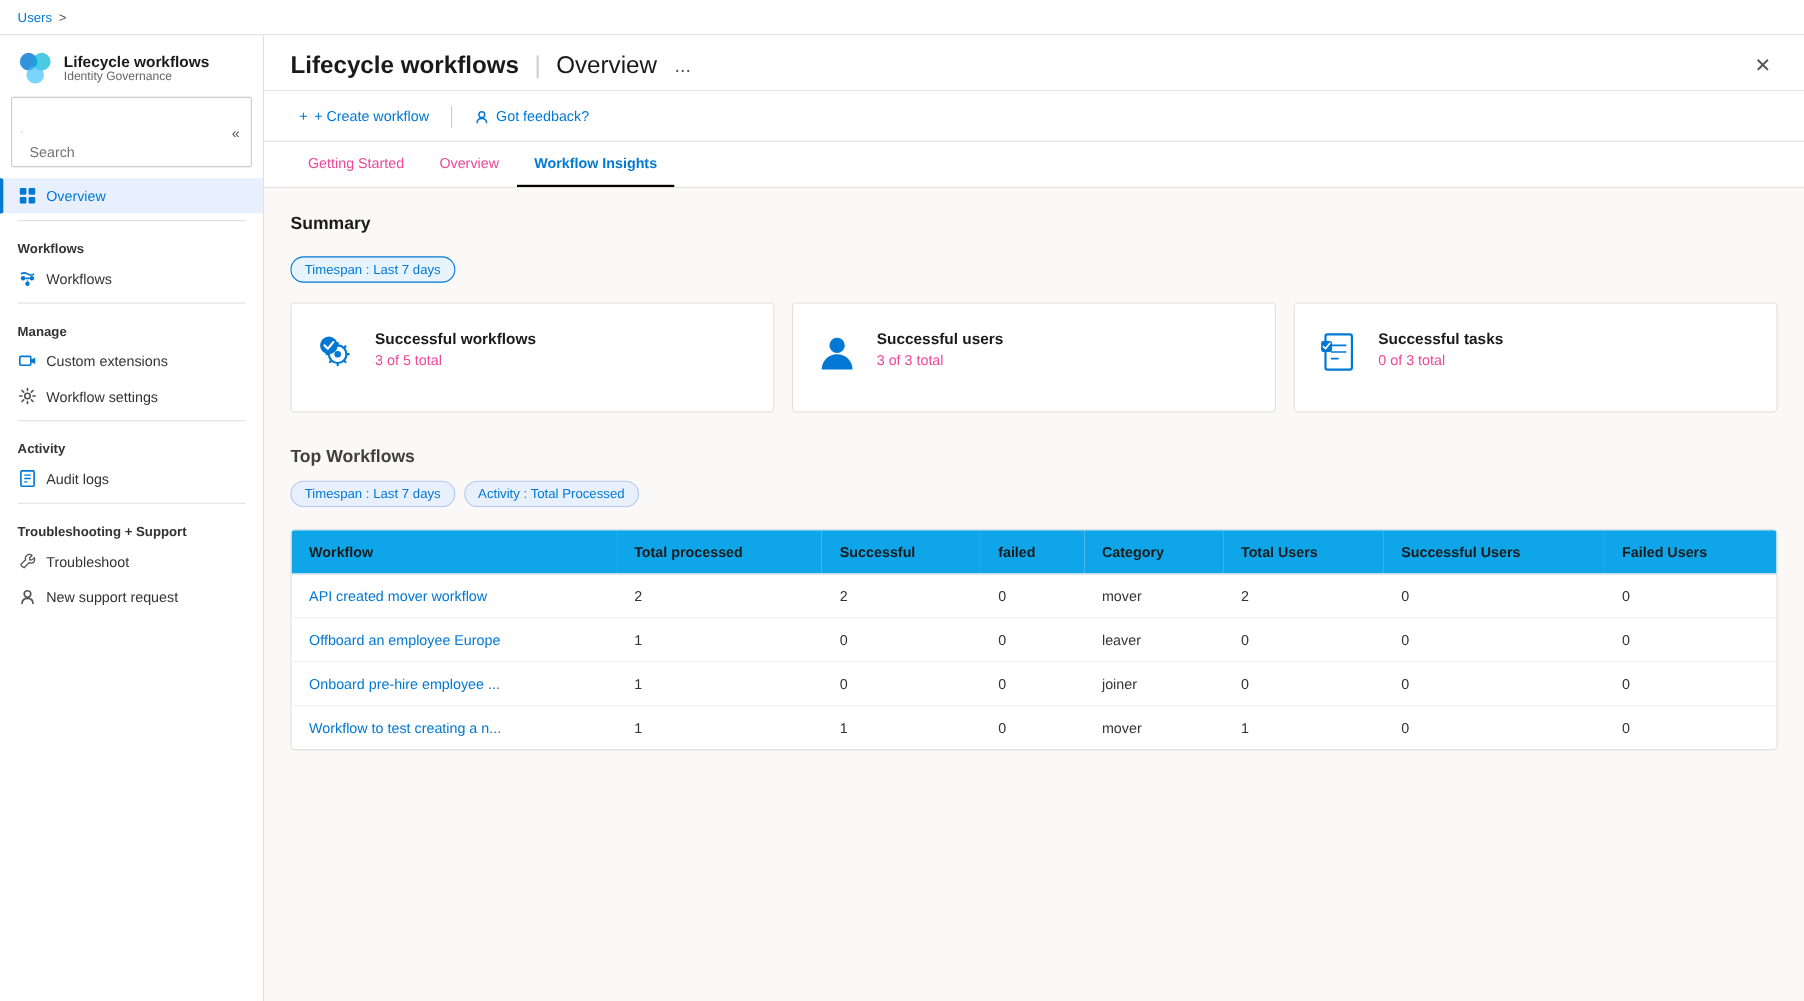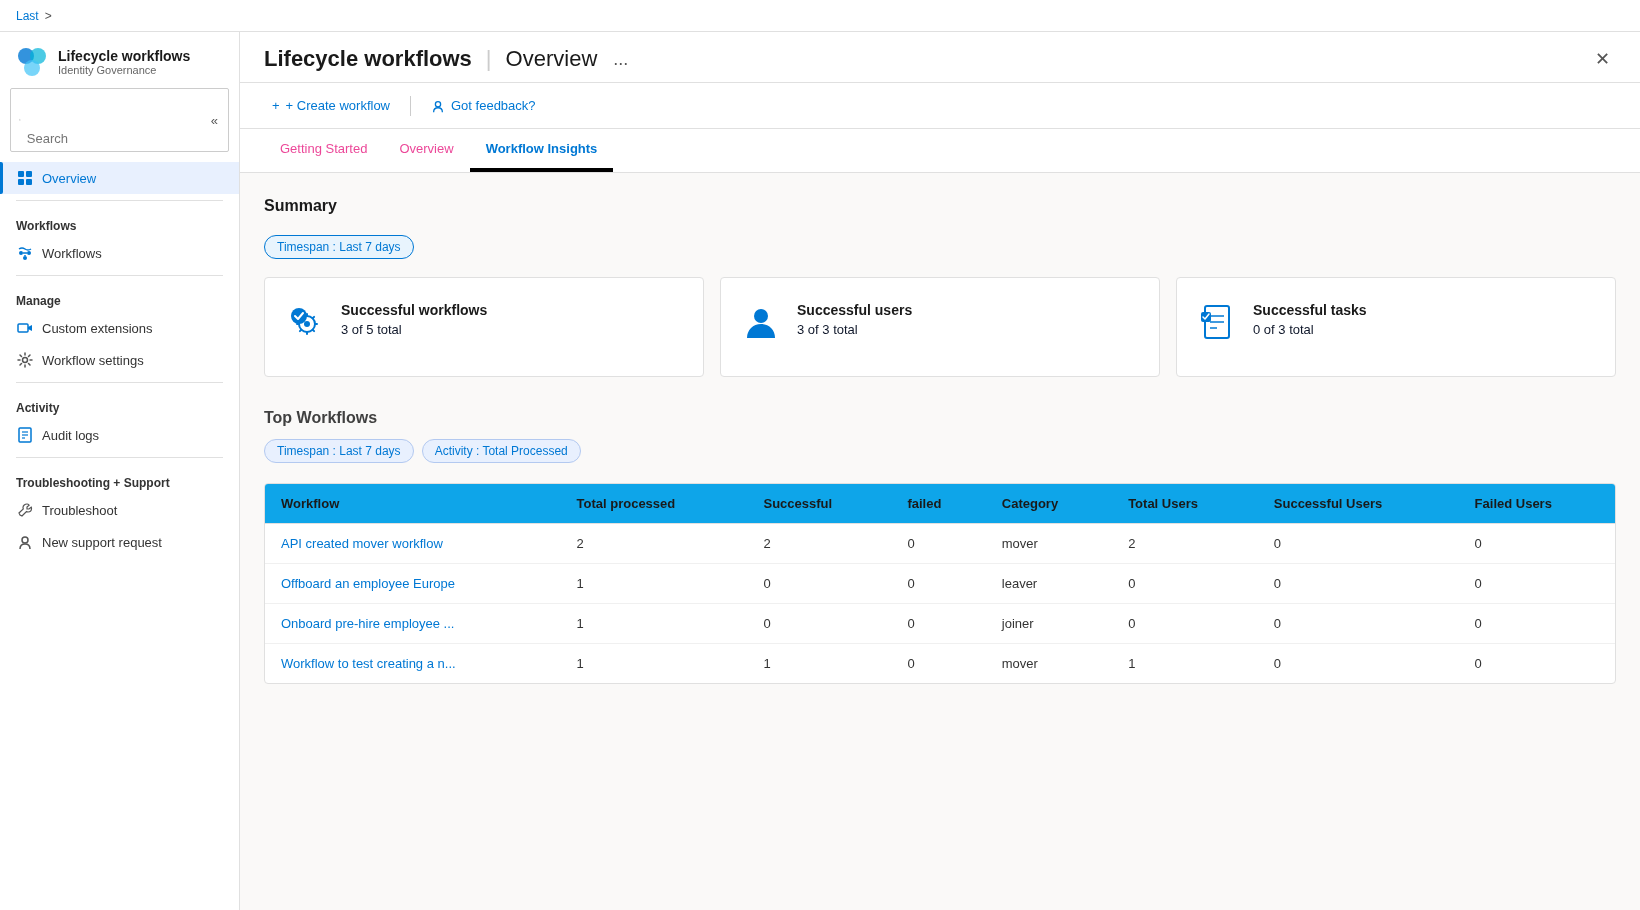"Last" a { text: Last -> Users }
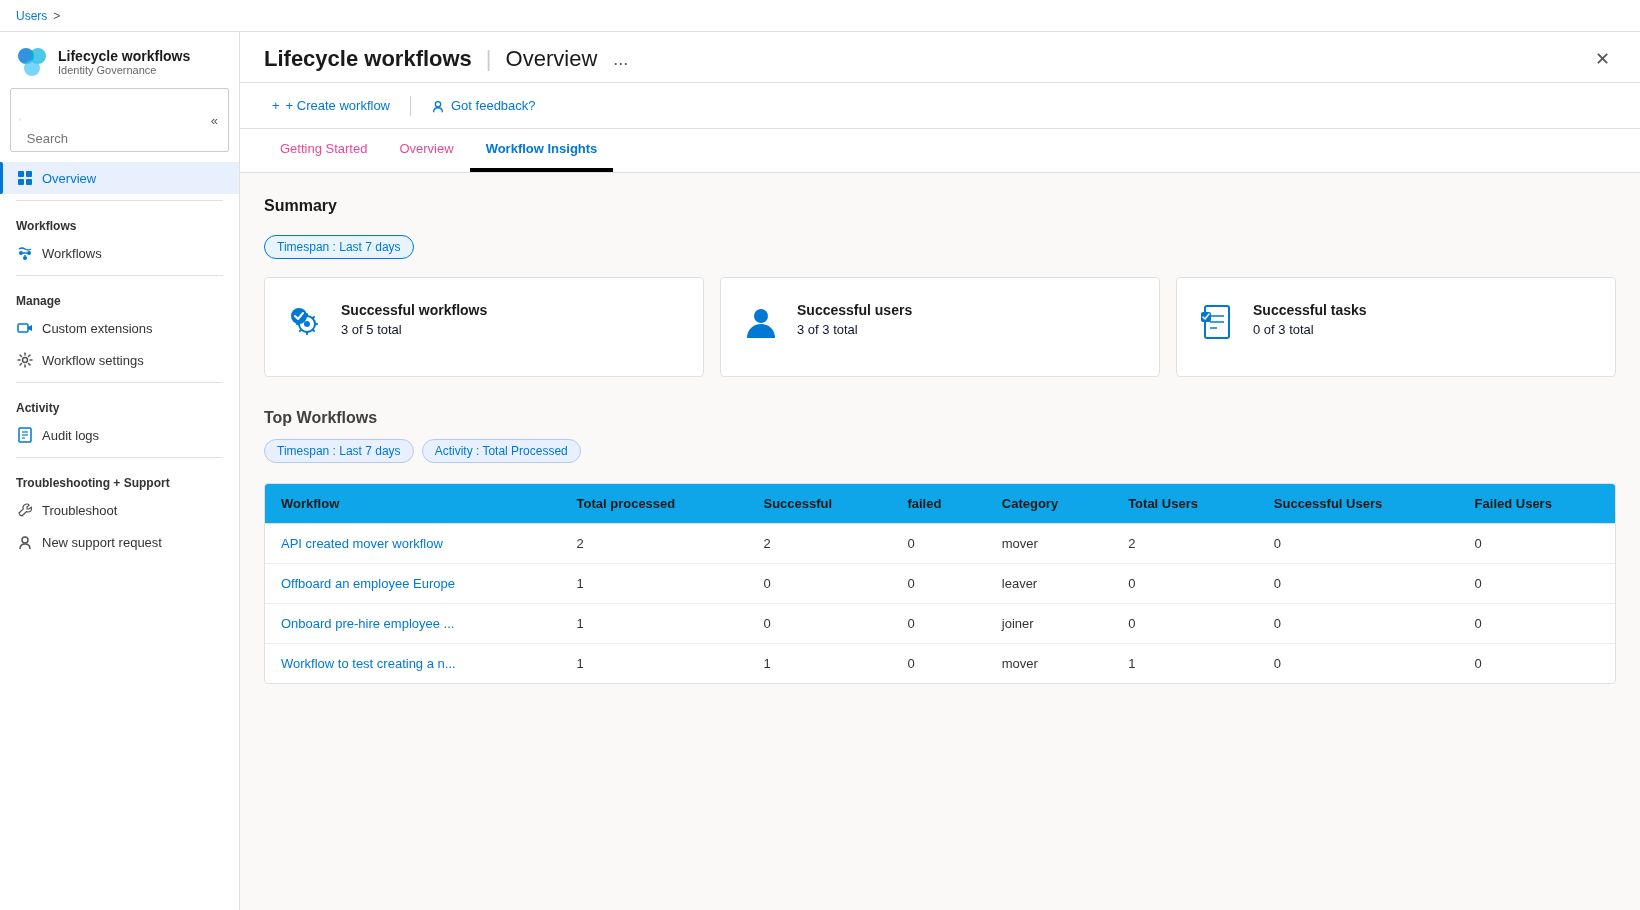"Workflow Insights" .tab.active { border-bottom: 4px solid #000000 -> 2px solid #000000 }
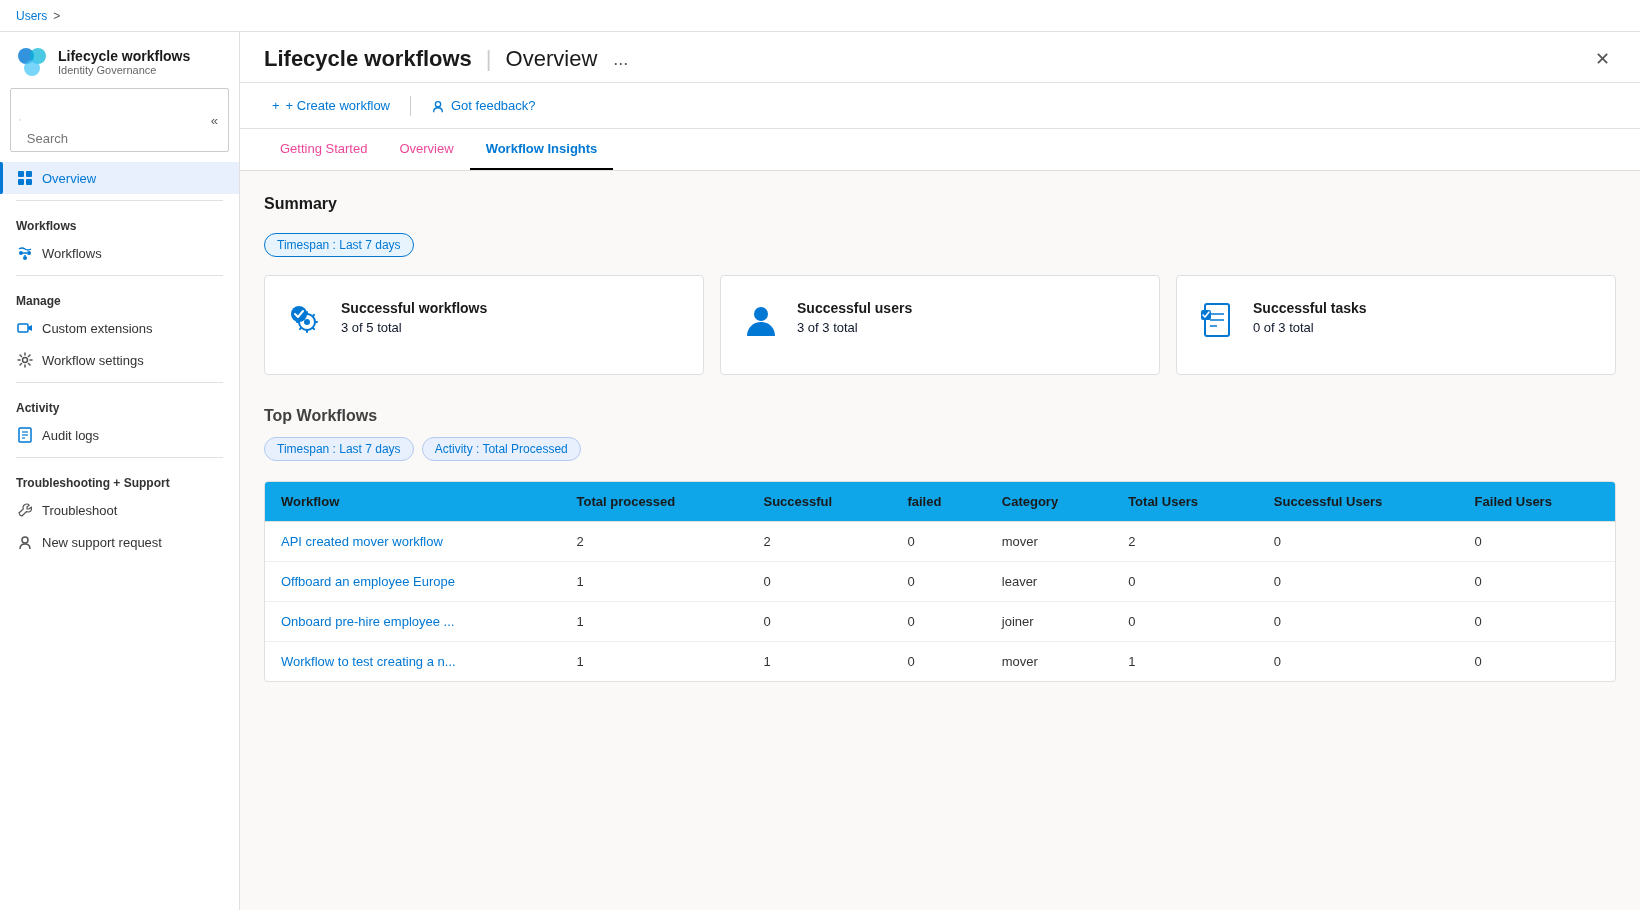"3 of 5 total" .card-value { color: #0f172a -> #ec4899 }
